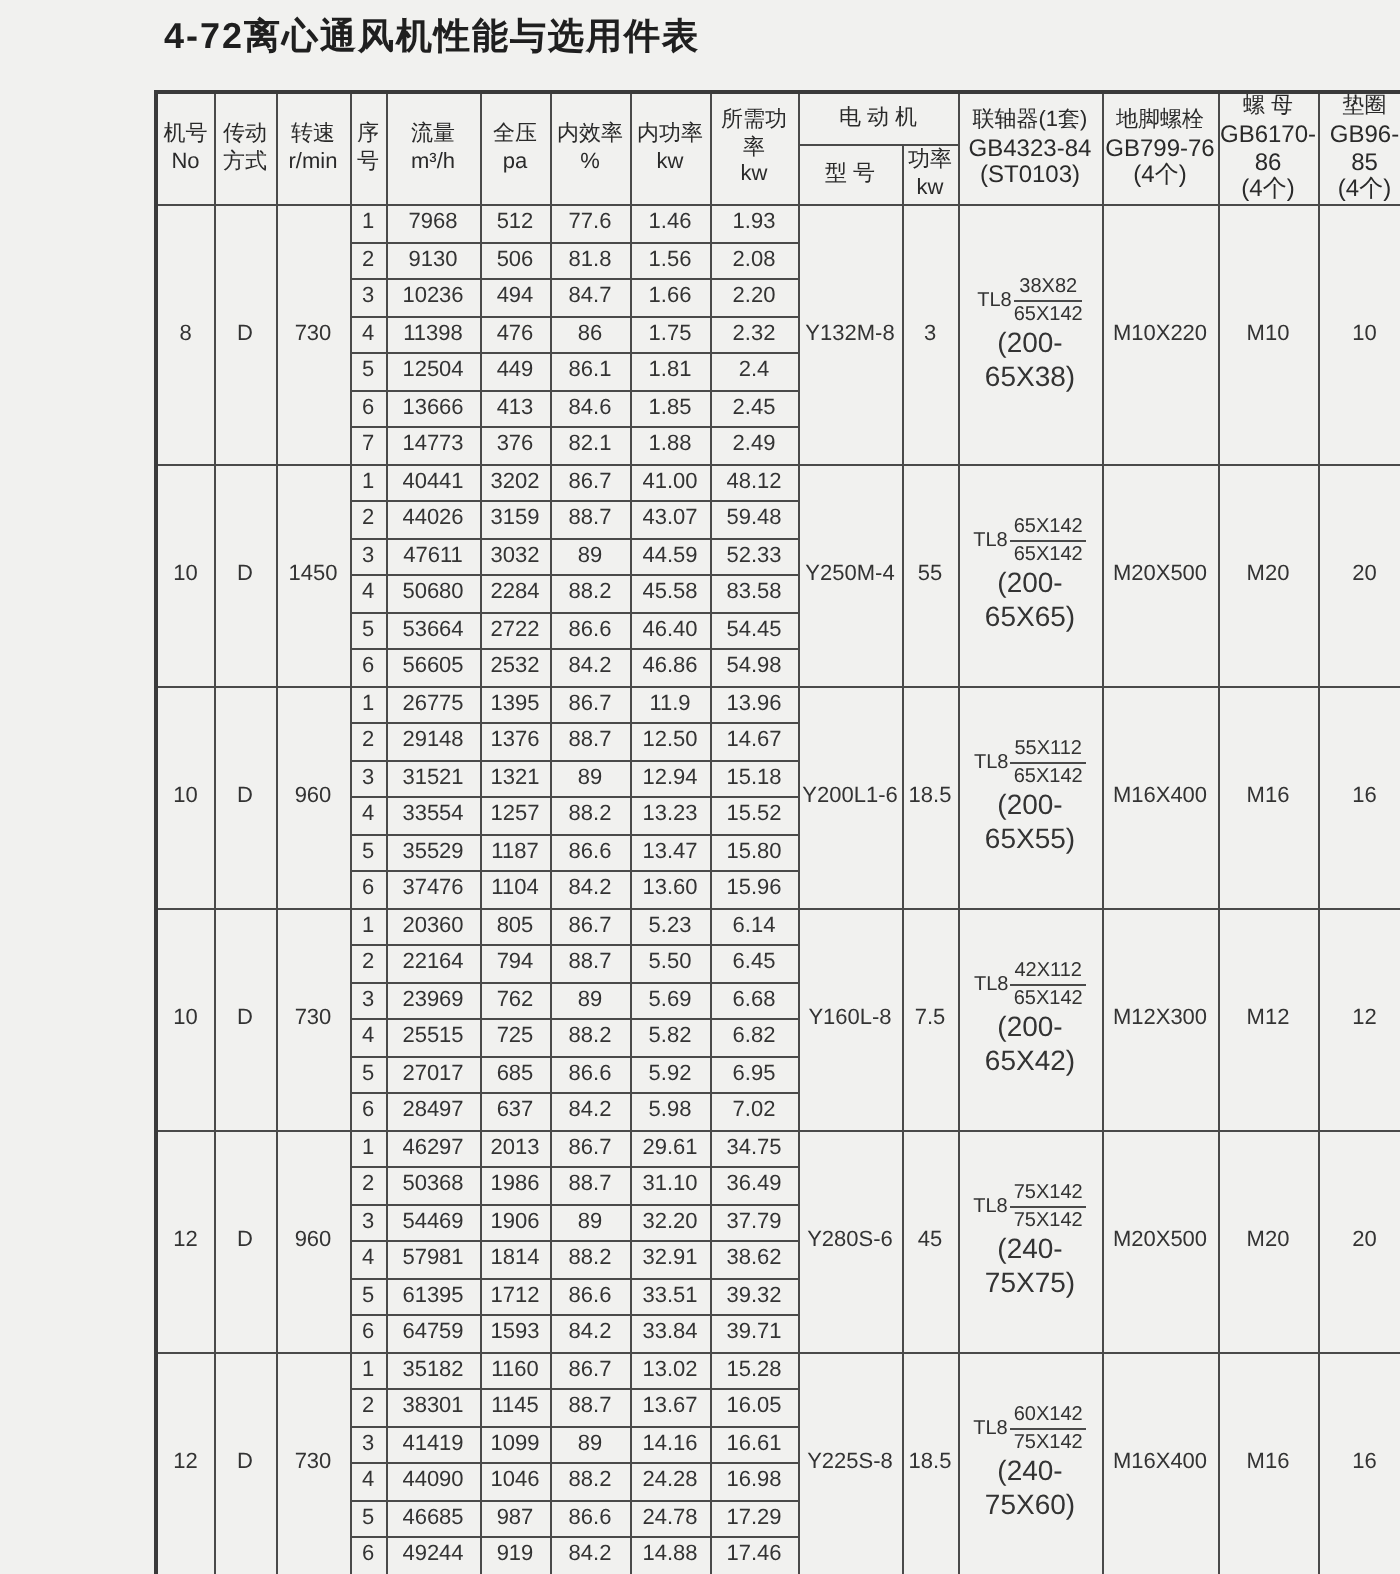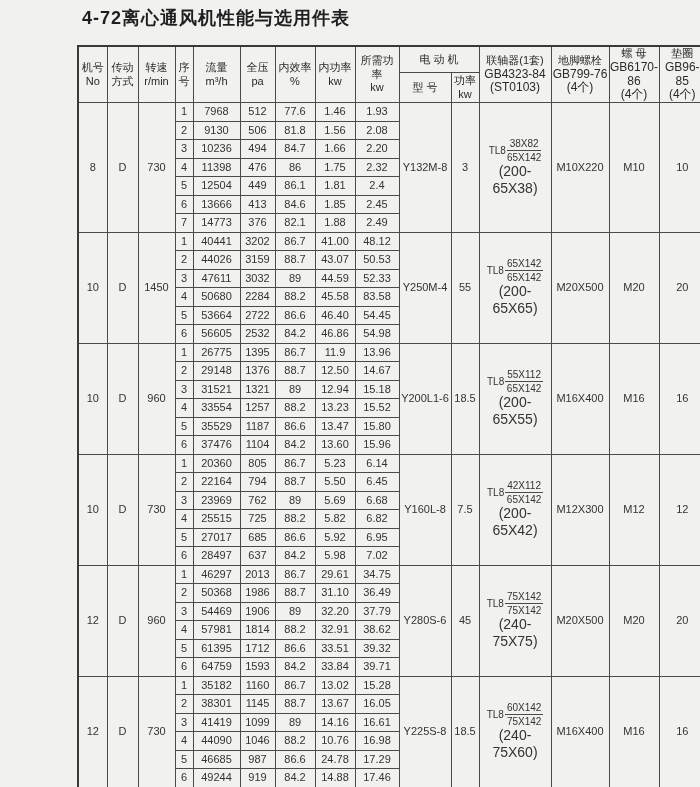"50.53" td { text: 50.53 -> 59.48 }
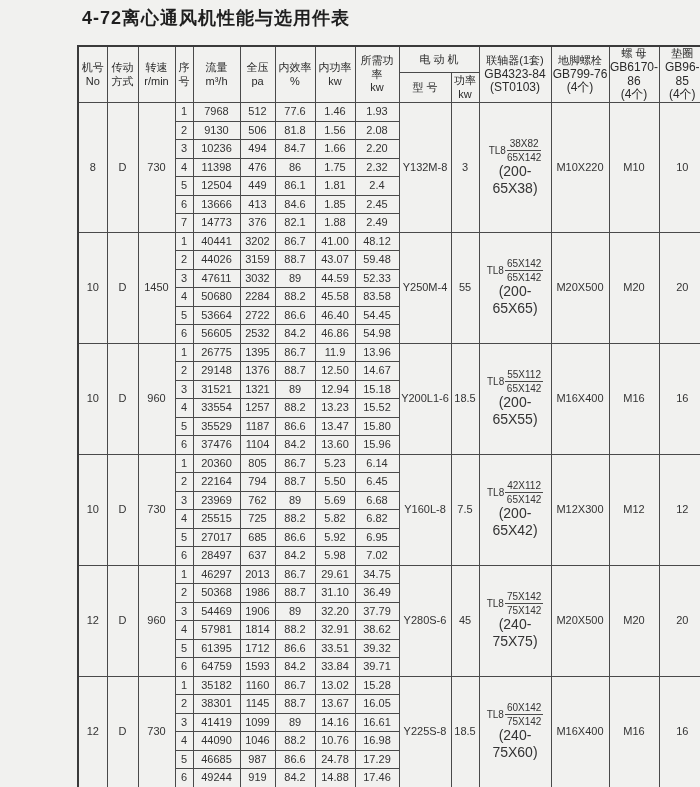"10.76" td { text: 10.76 -> 24.28 }
